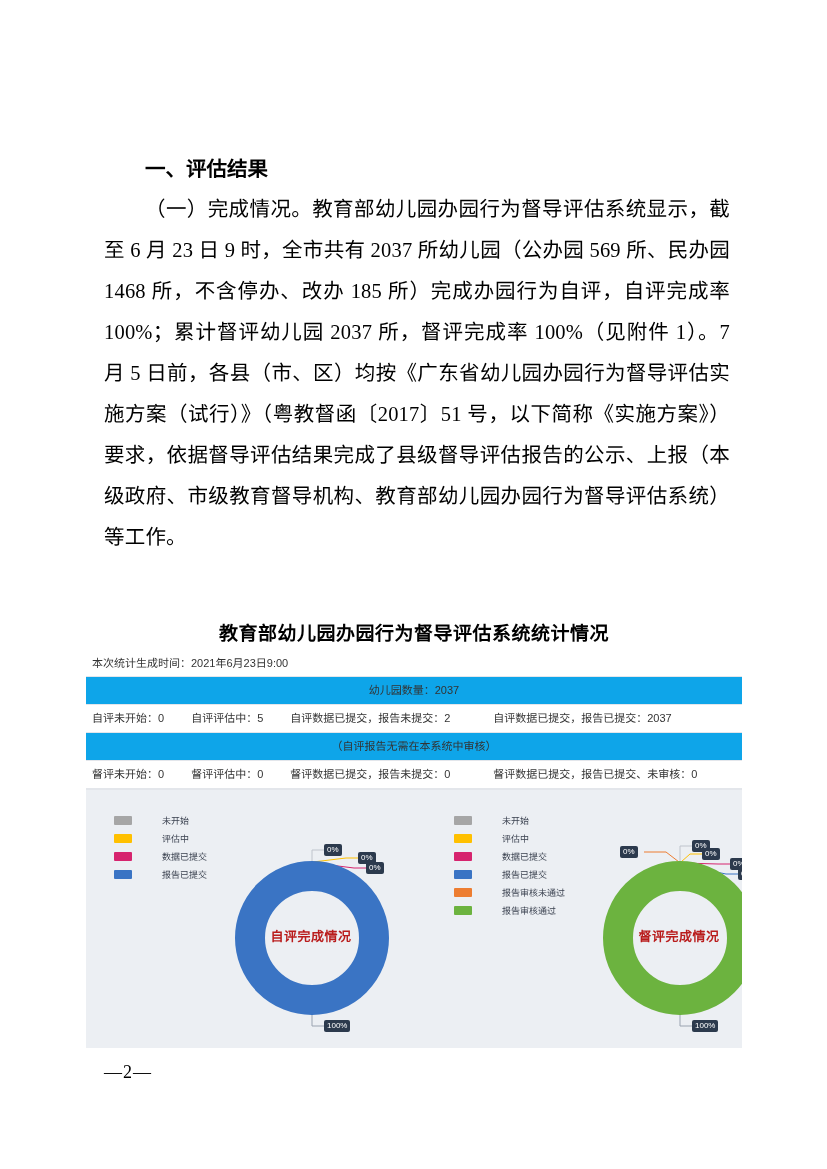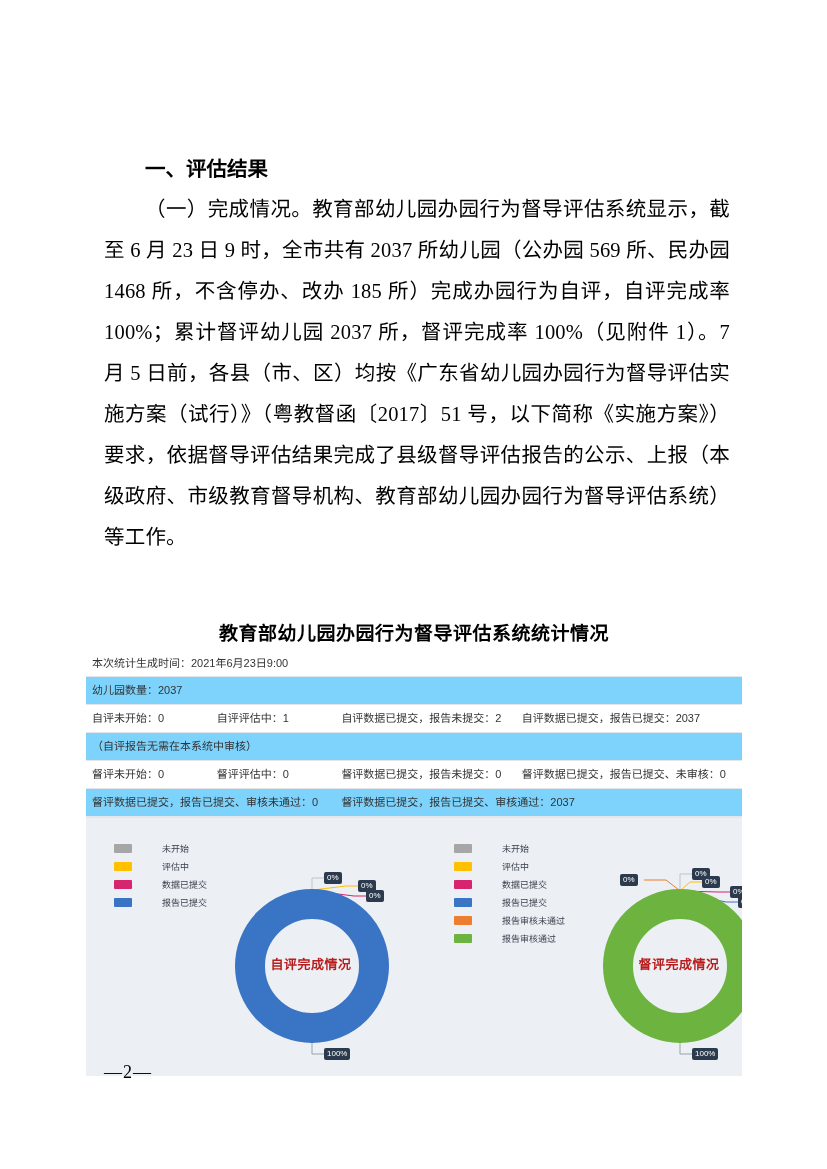"幼儿园数量：2037" .row-shade td { background: #7dd3fc -> #0ea5e9; text-align: none -> center }
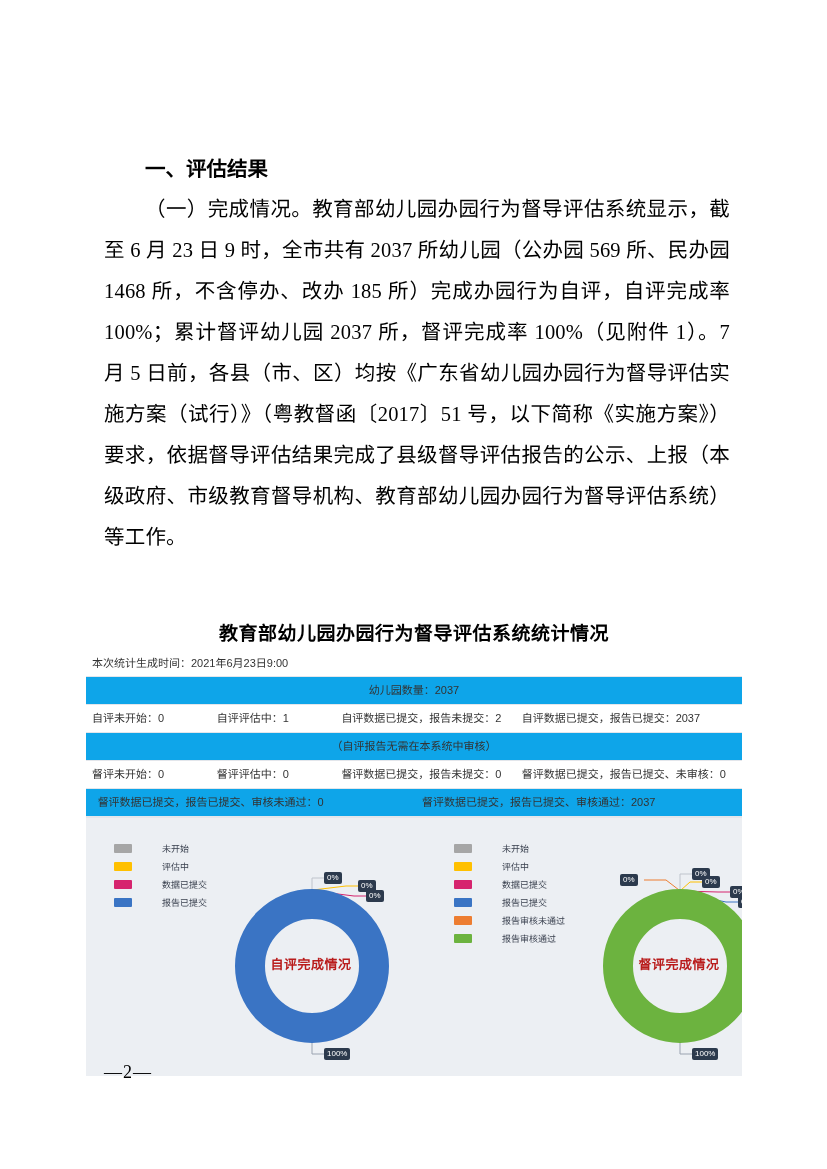"自评评估中：1" td { text: 1 -> 5 }
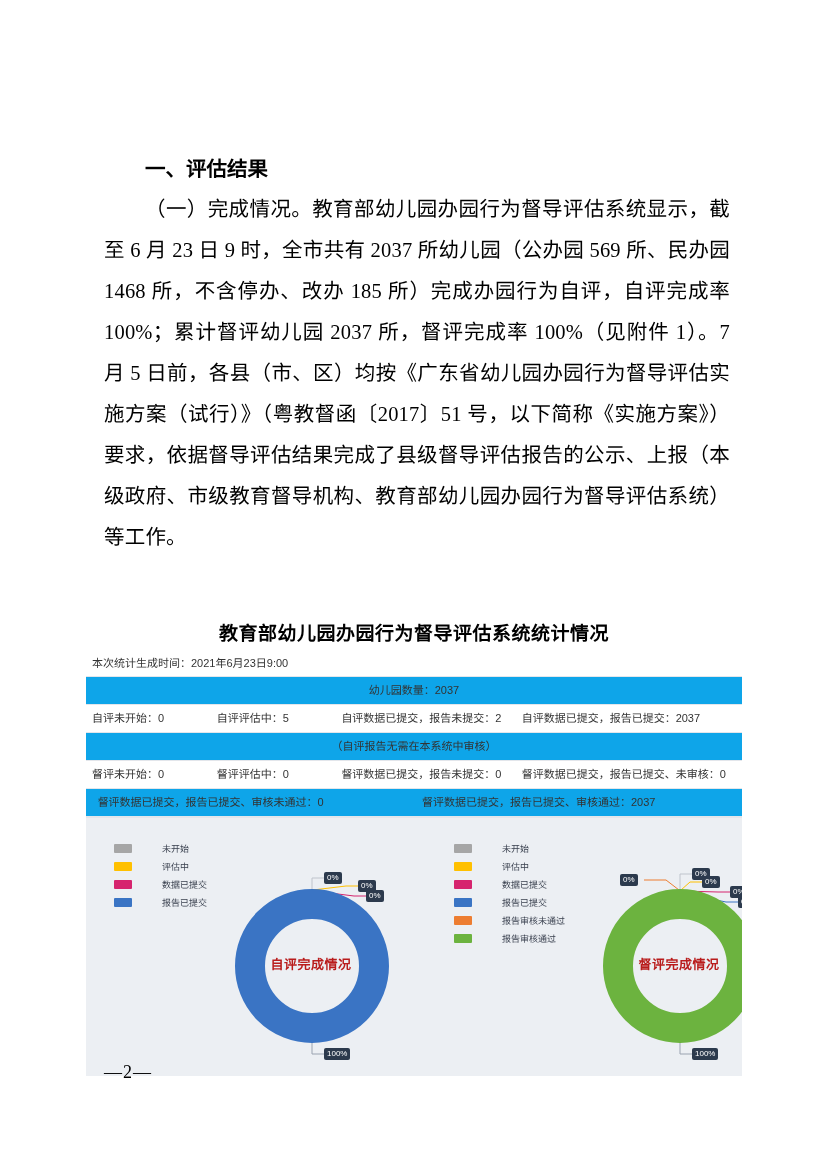"督评数据已提交，报告已提交、审核未通过：0" tr.row-shade { html: <tr> <td>督评数据已提交，报告已提交、审核未通过：0</td> <td>督评数据已提交，报告已提交、审核通过：2037</td> </tr> -> none }
